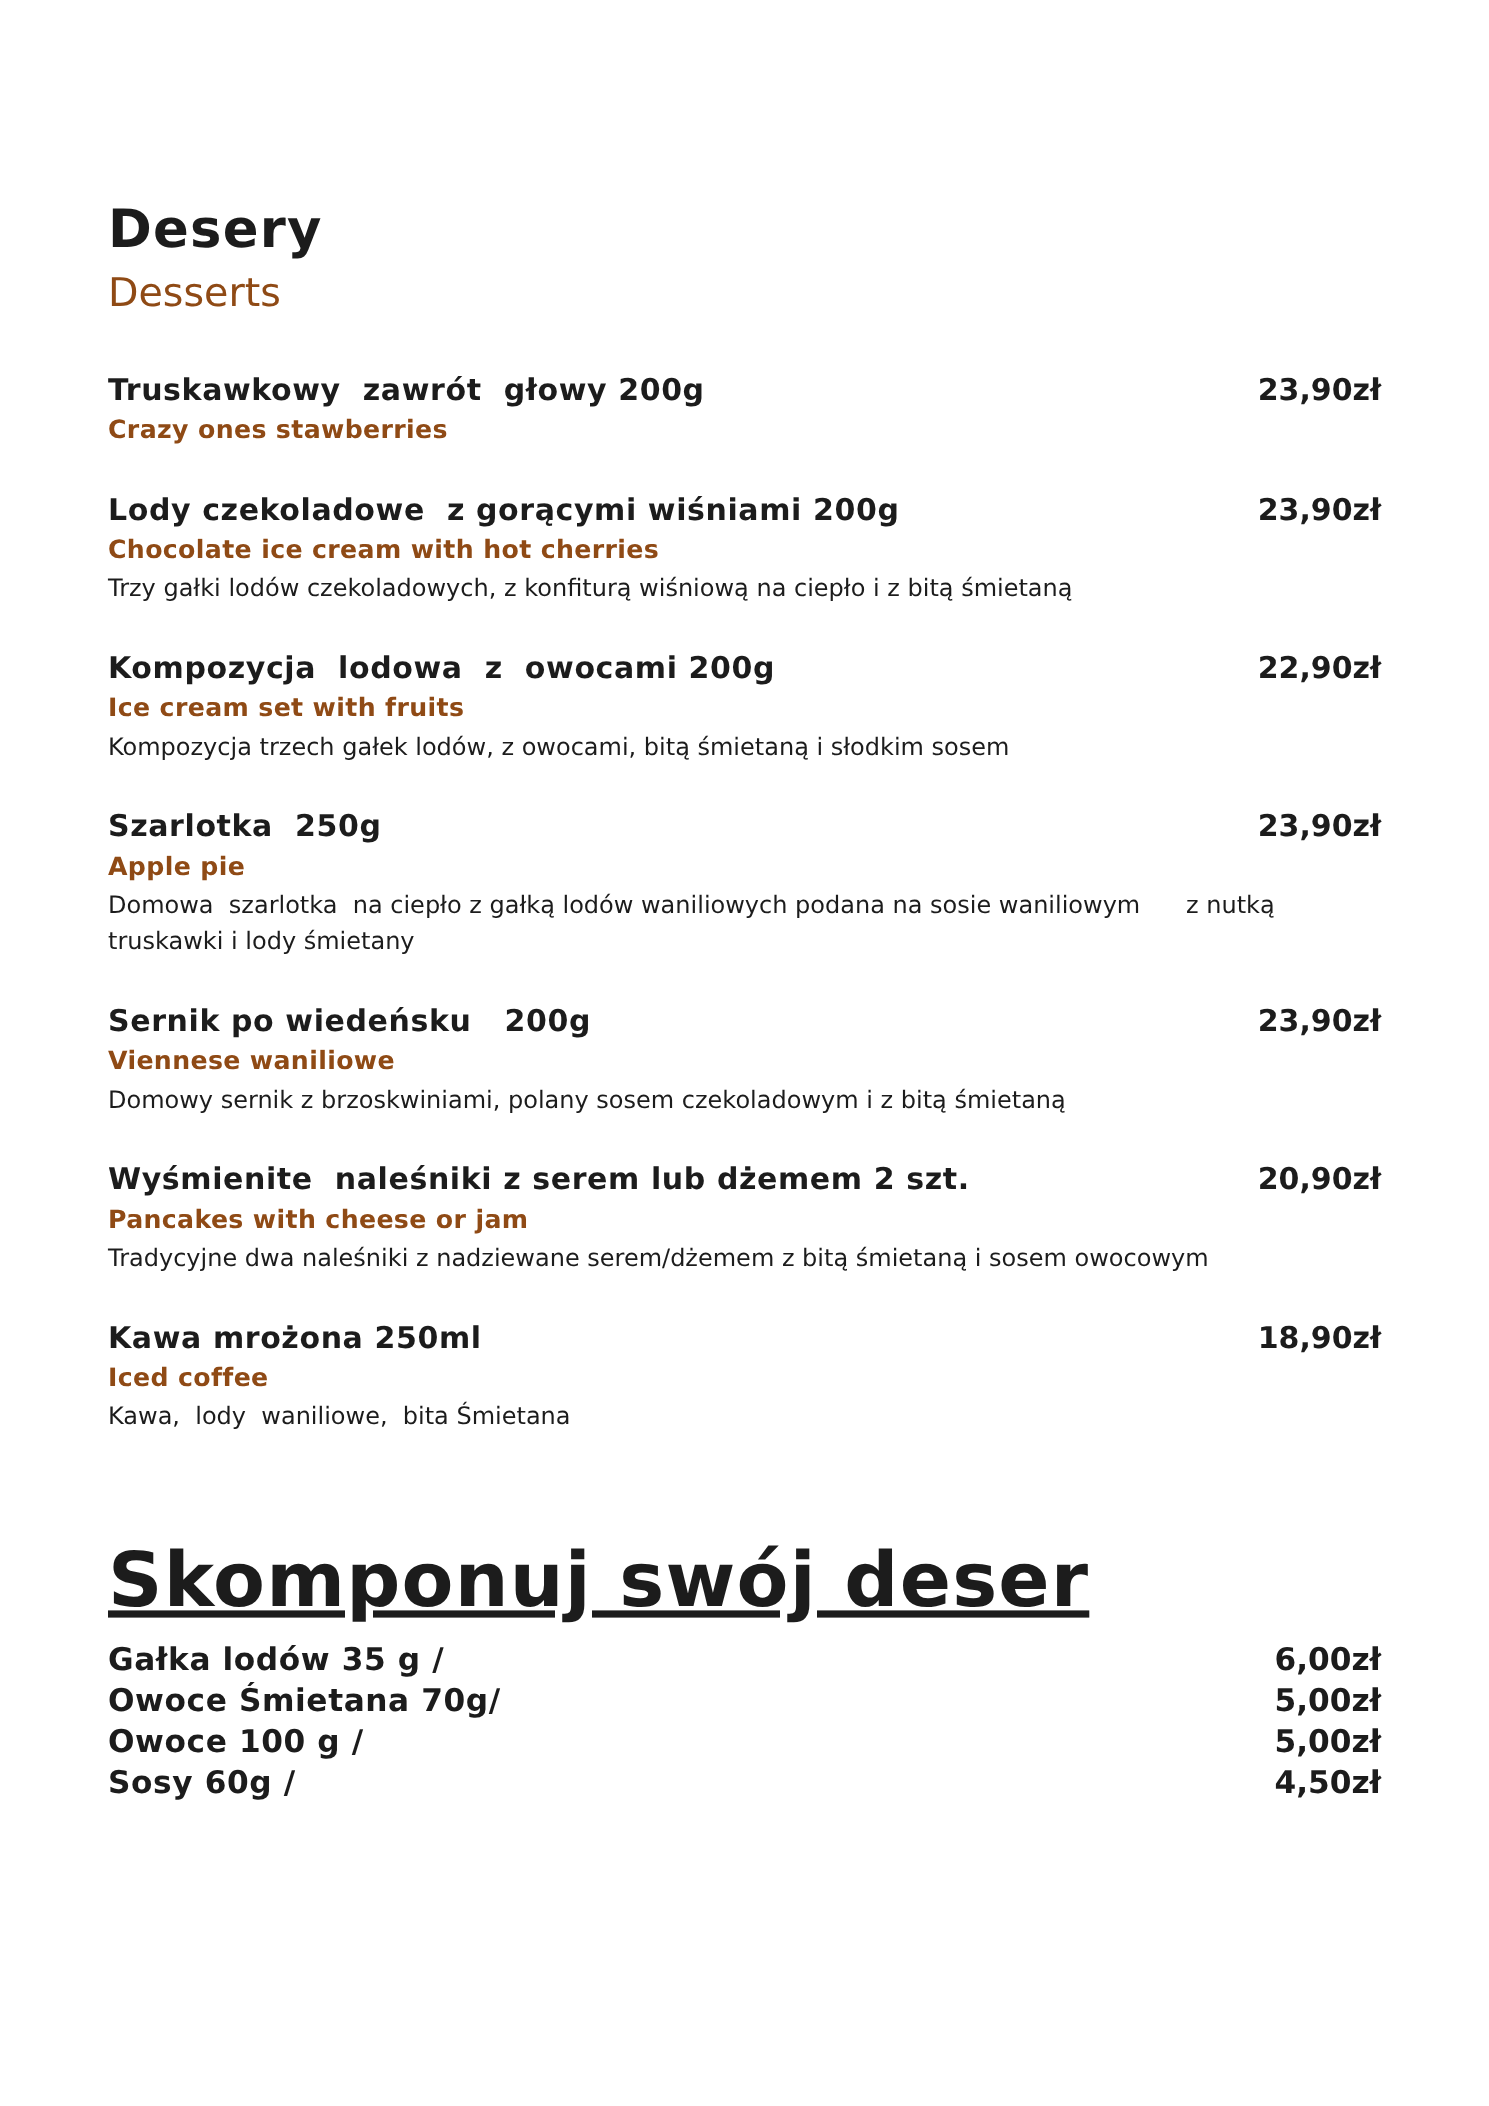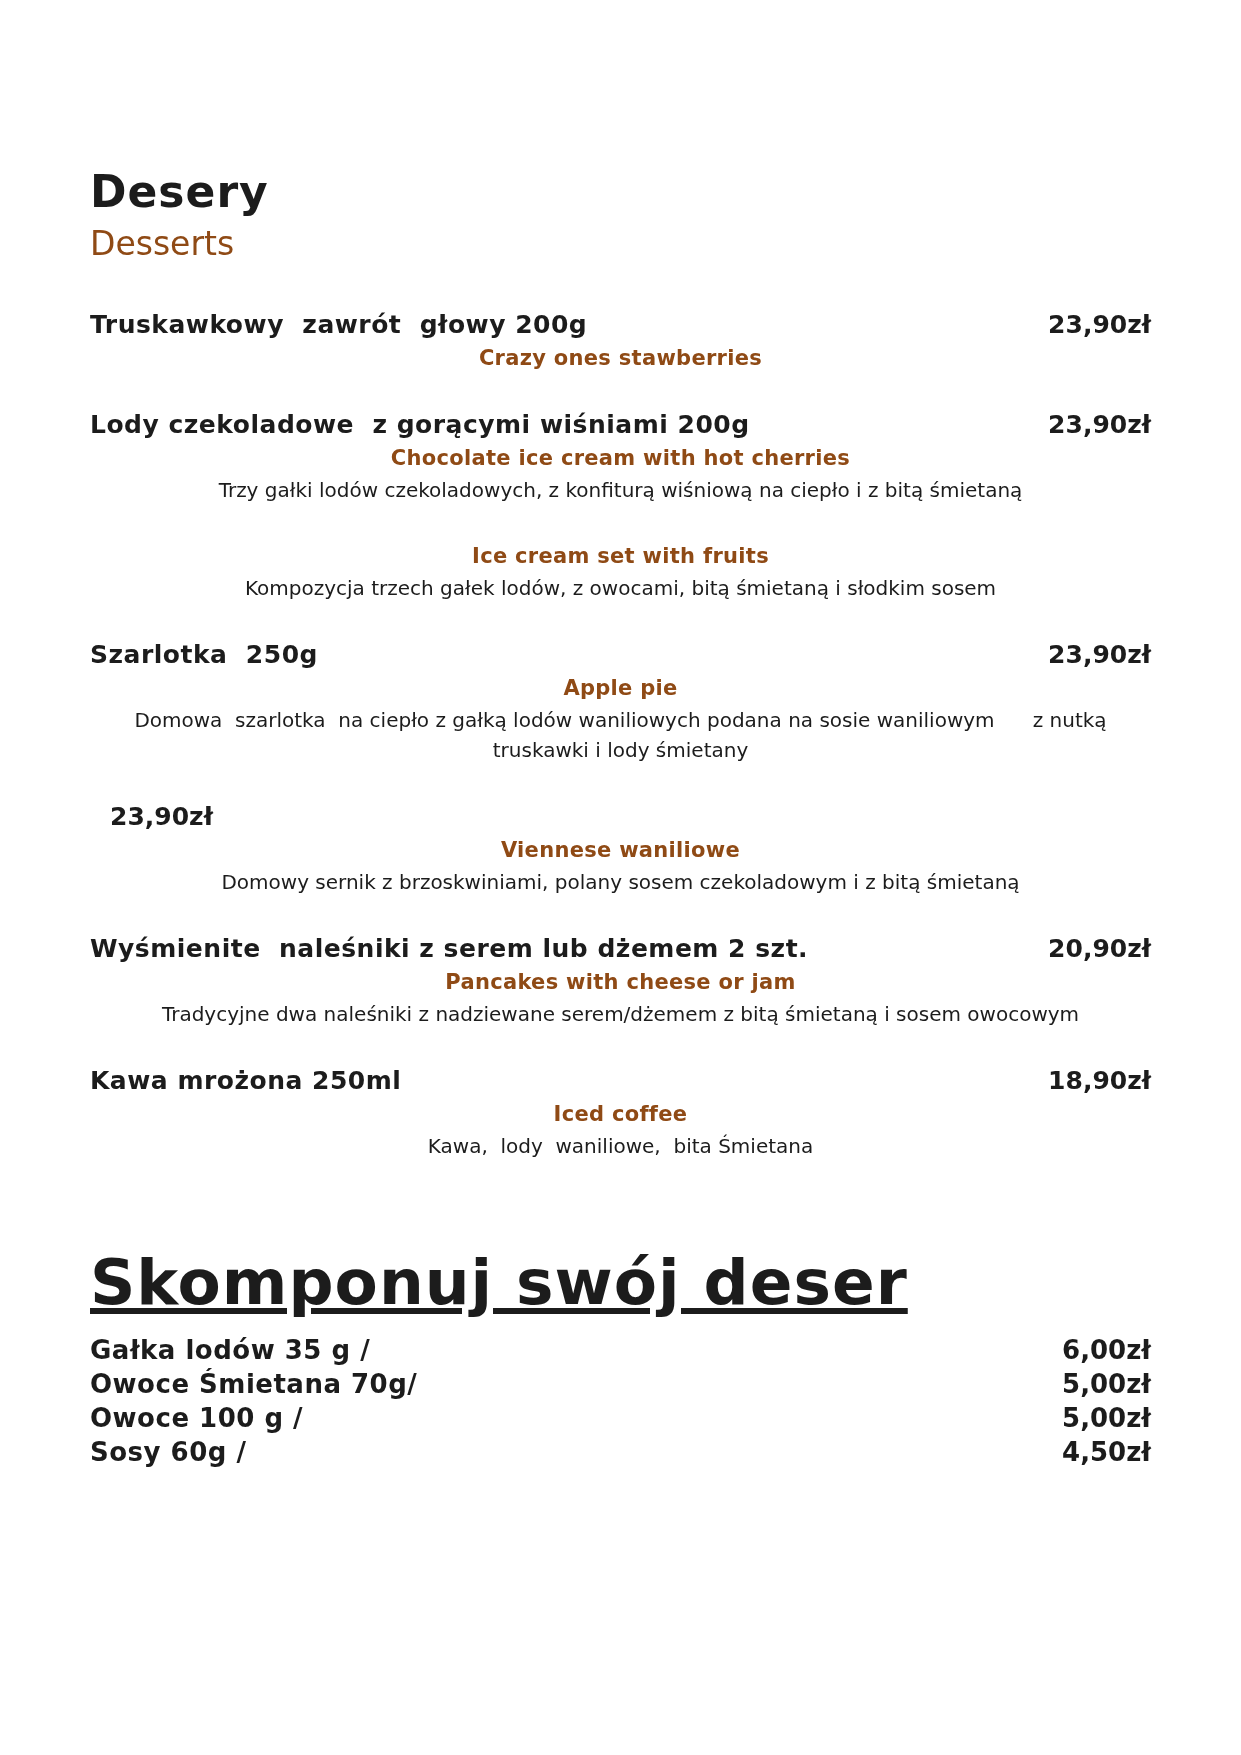"Truskawkowy zawrót głowy 200g" .menu-item { text-align: center -> none }
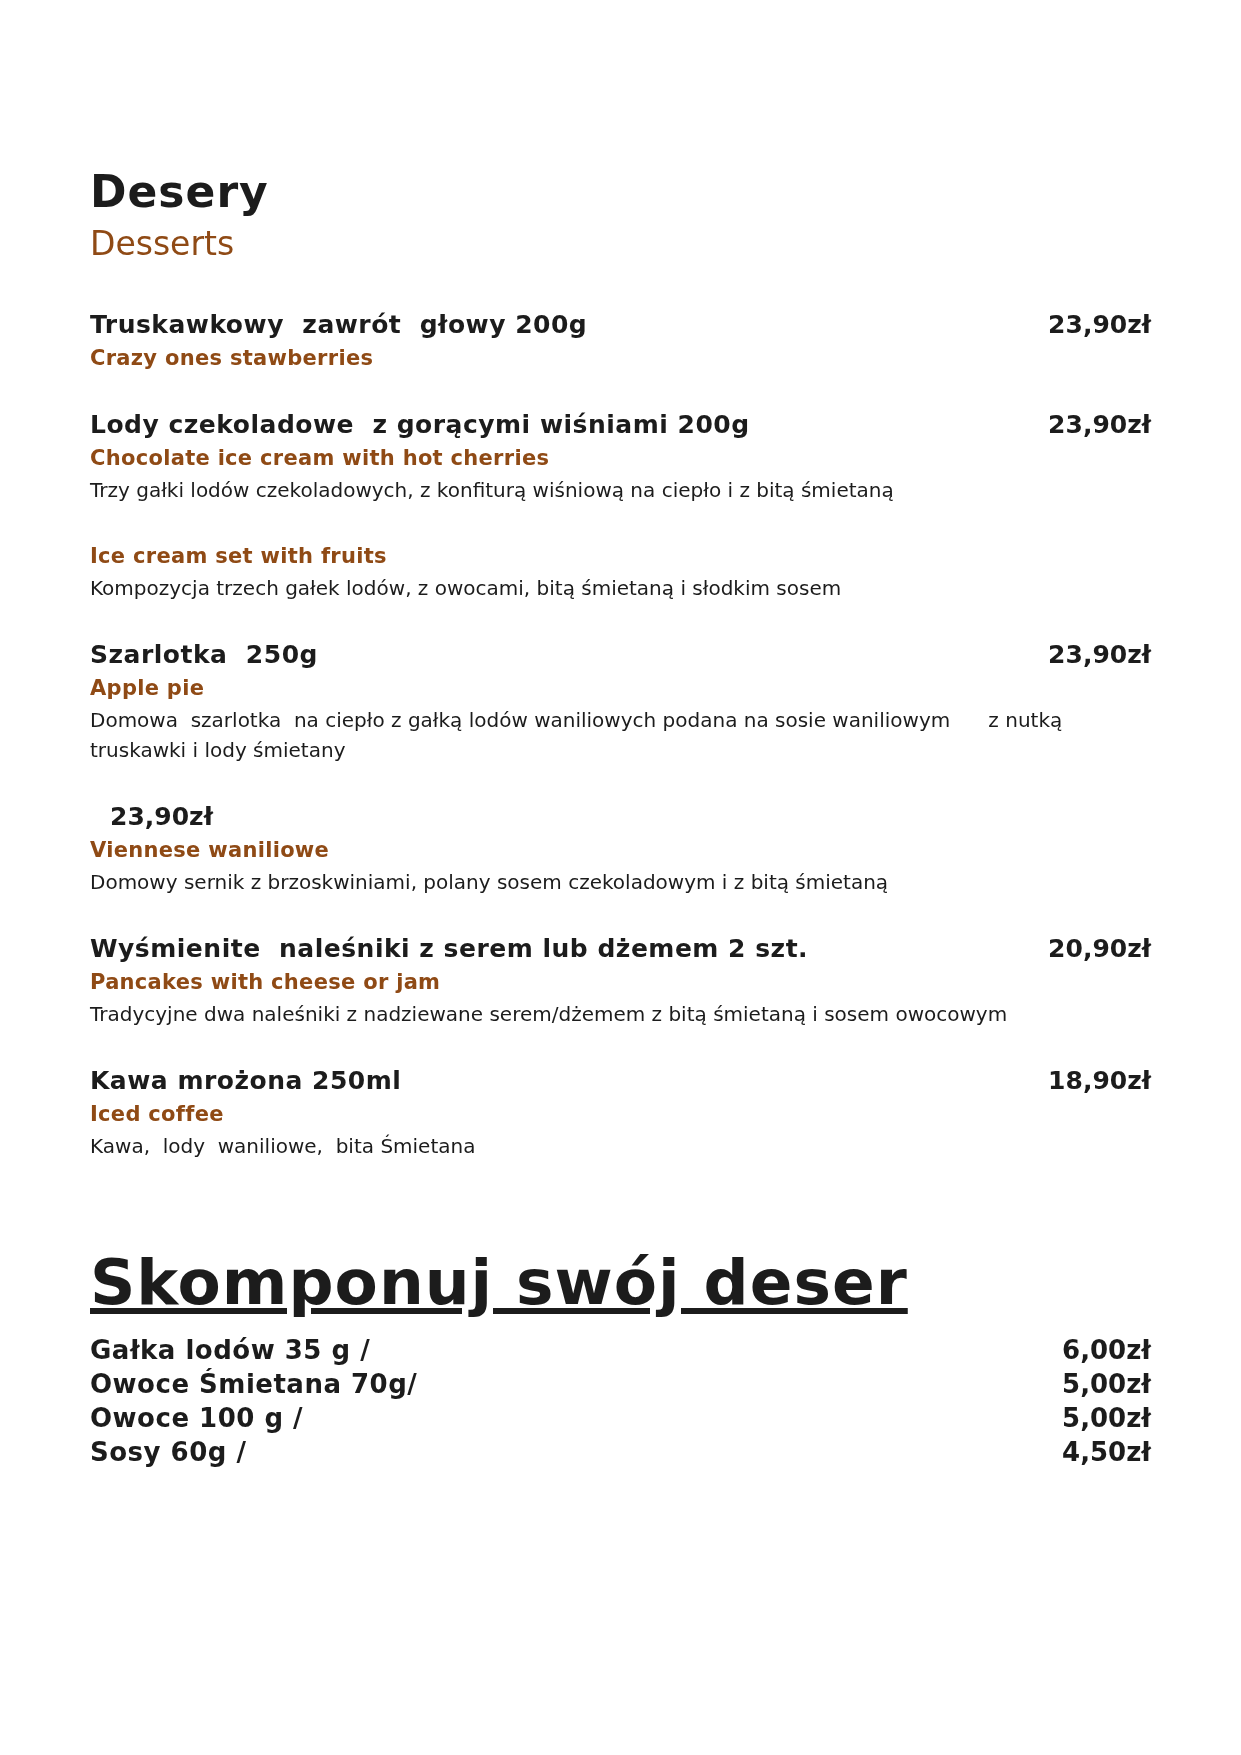"Kompozycja lodowa z owocami 200g" div.item-row { html: none -> <div> <span>Kompozycja lodowa z owocami 200g</span> <span>22,90zł</span> </div> }
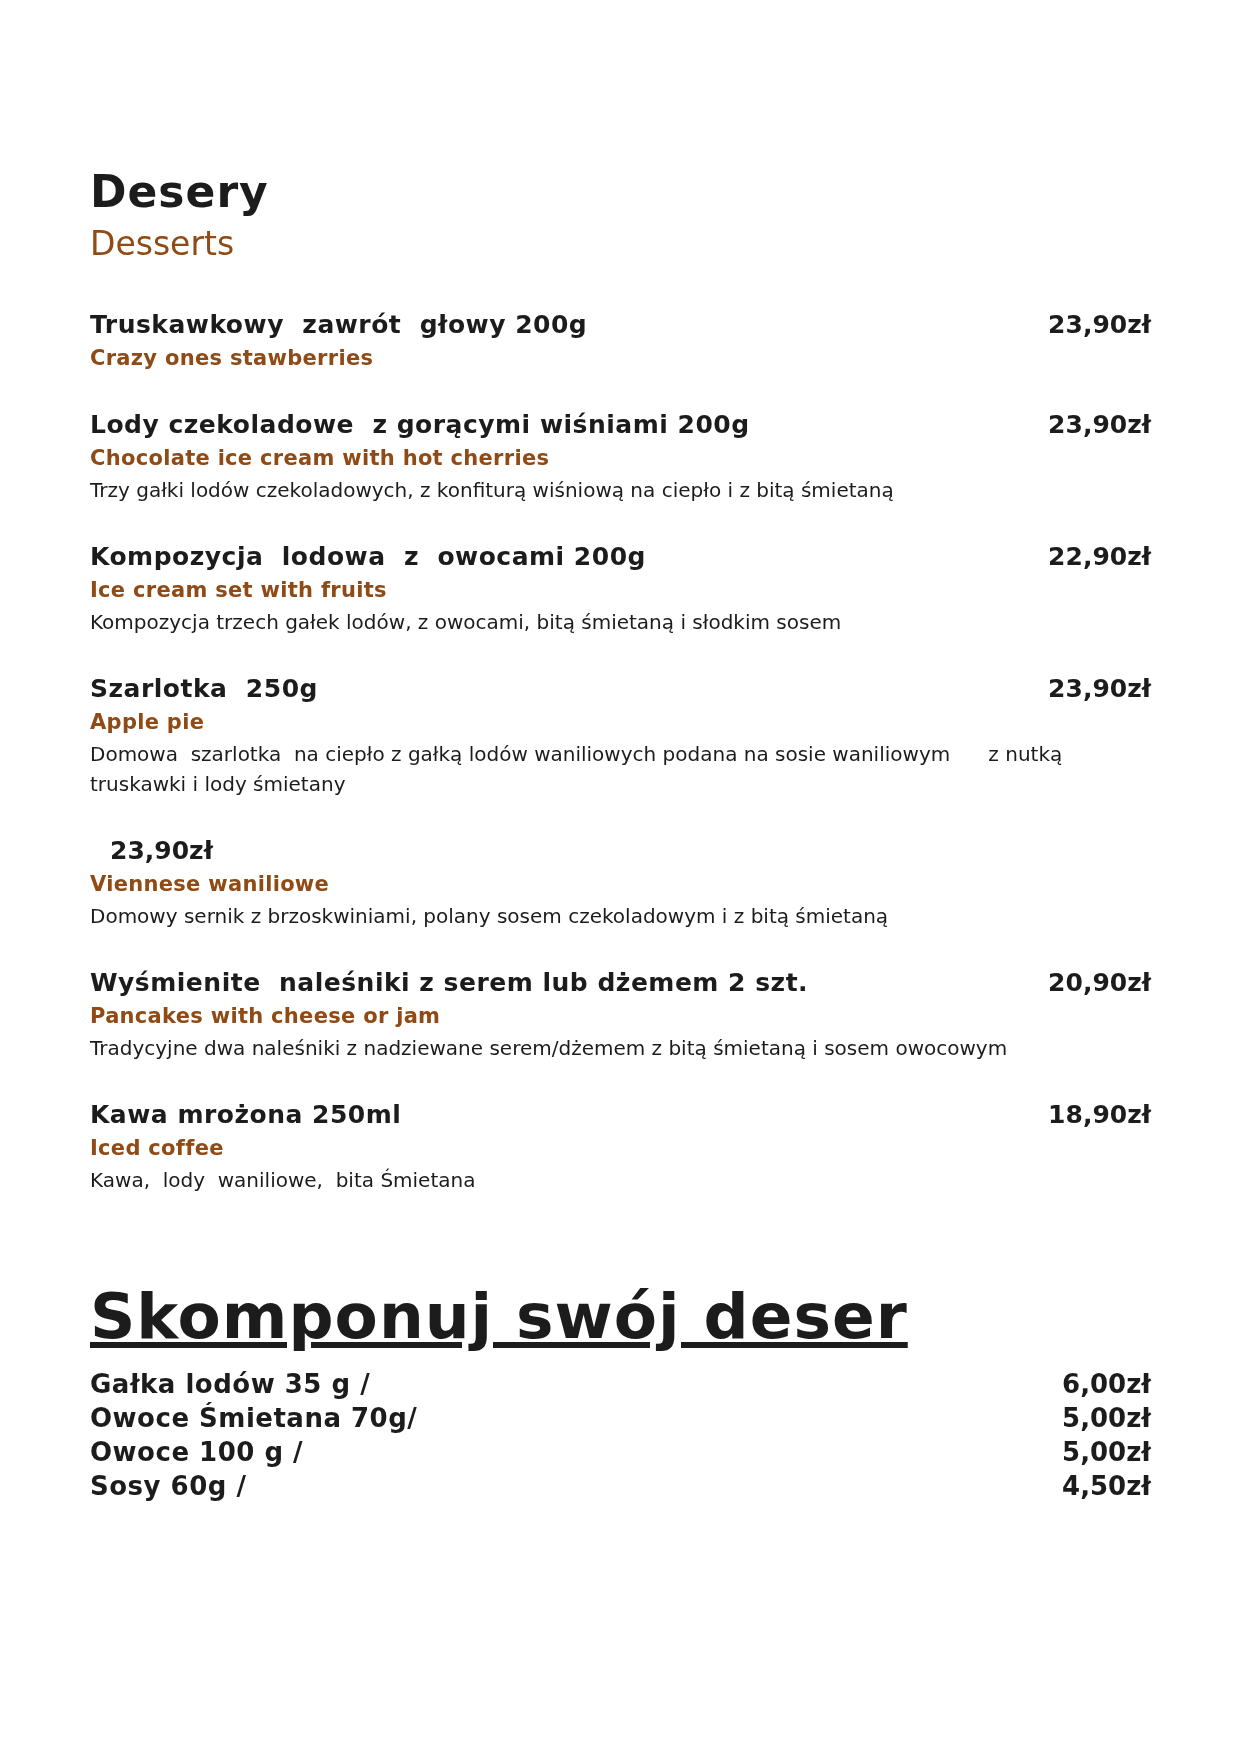"Sernik po wiedeńsku 200g" span.item-name { html: none -> <span>Sernik po wiedeńsku 200g</span> }
